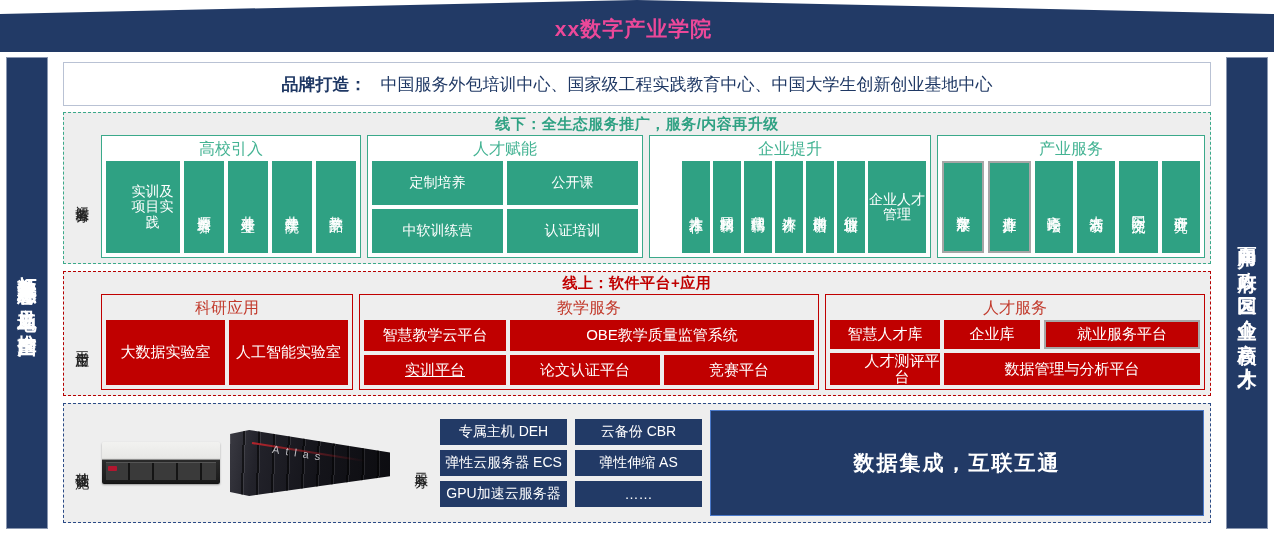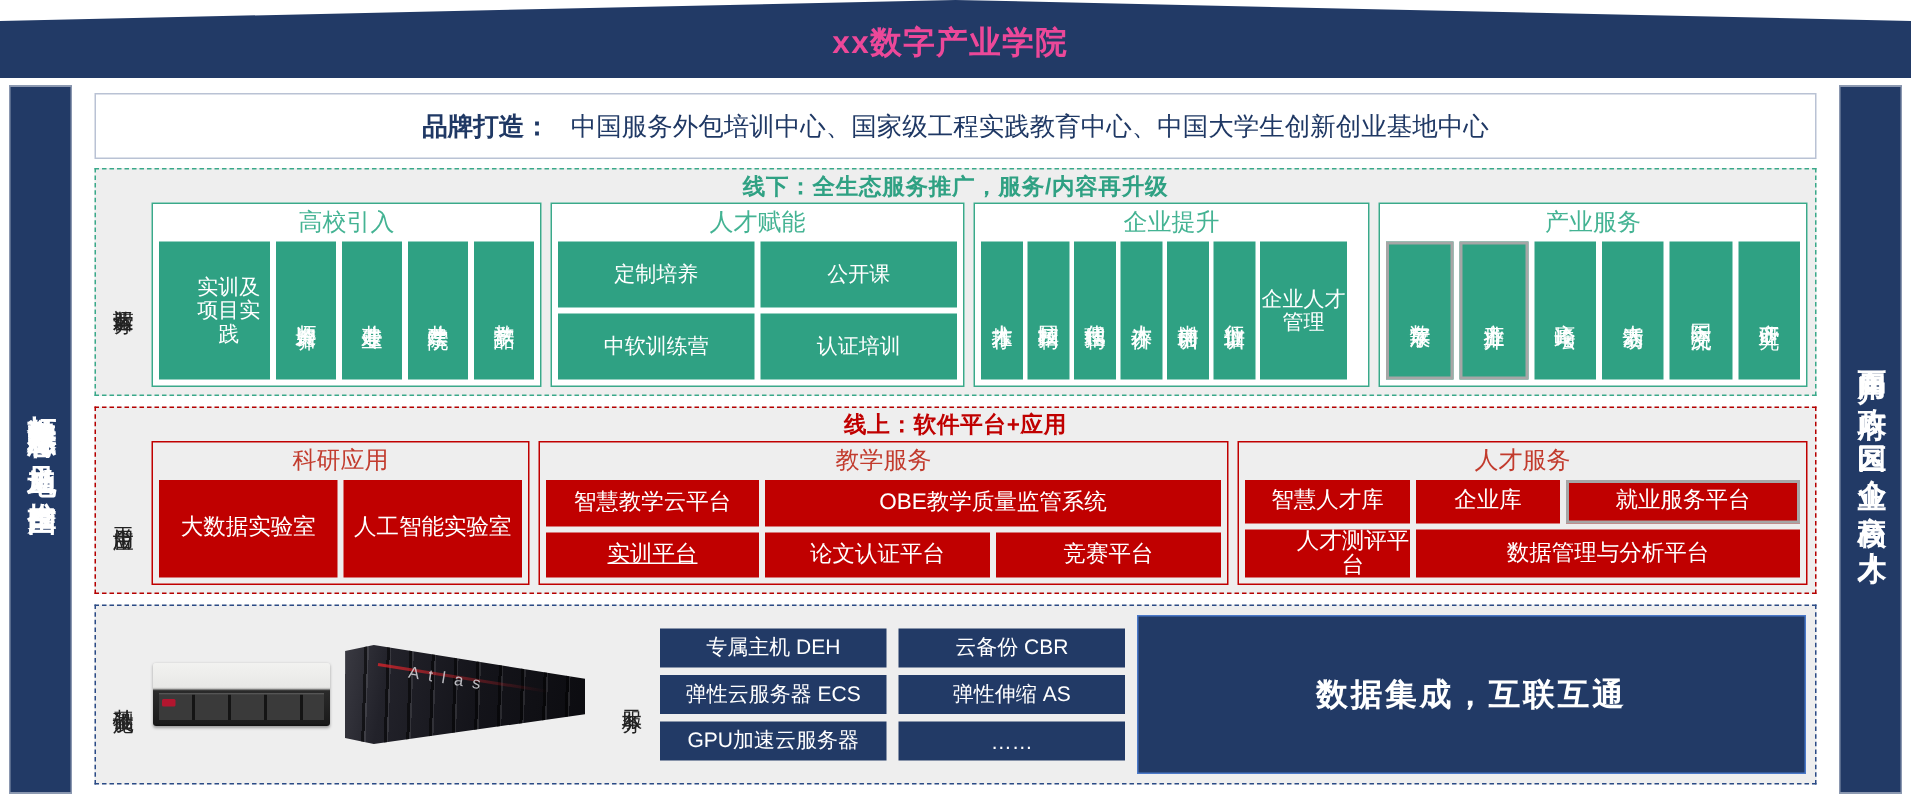"企业人才管理" div.group-body { margin-left: none -> 28px }
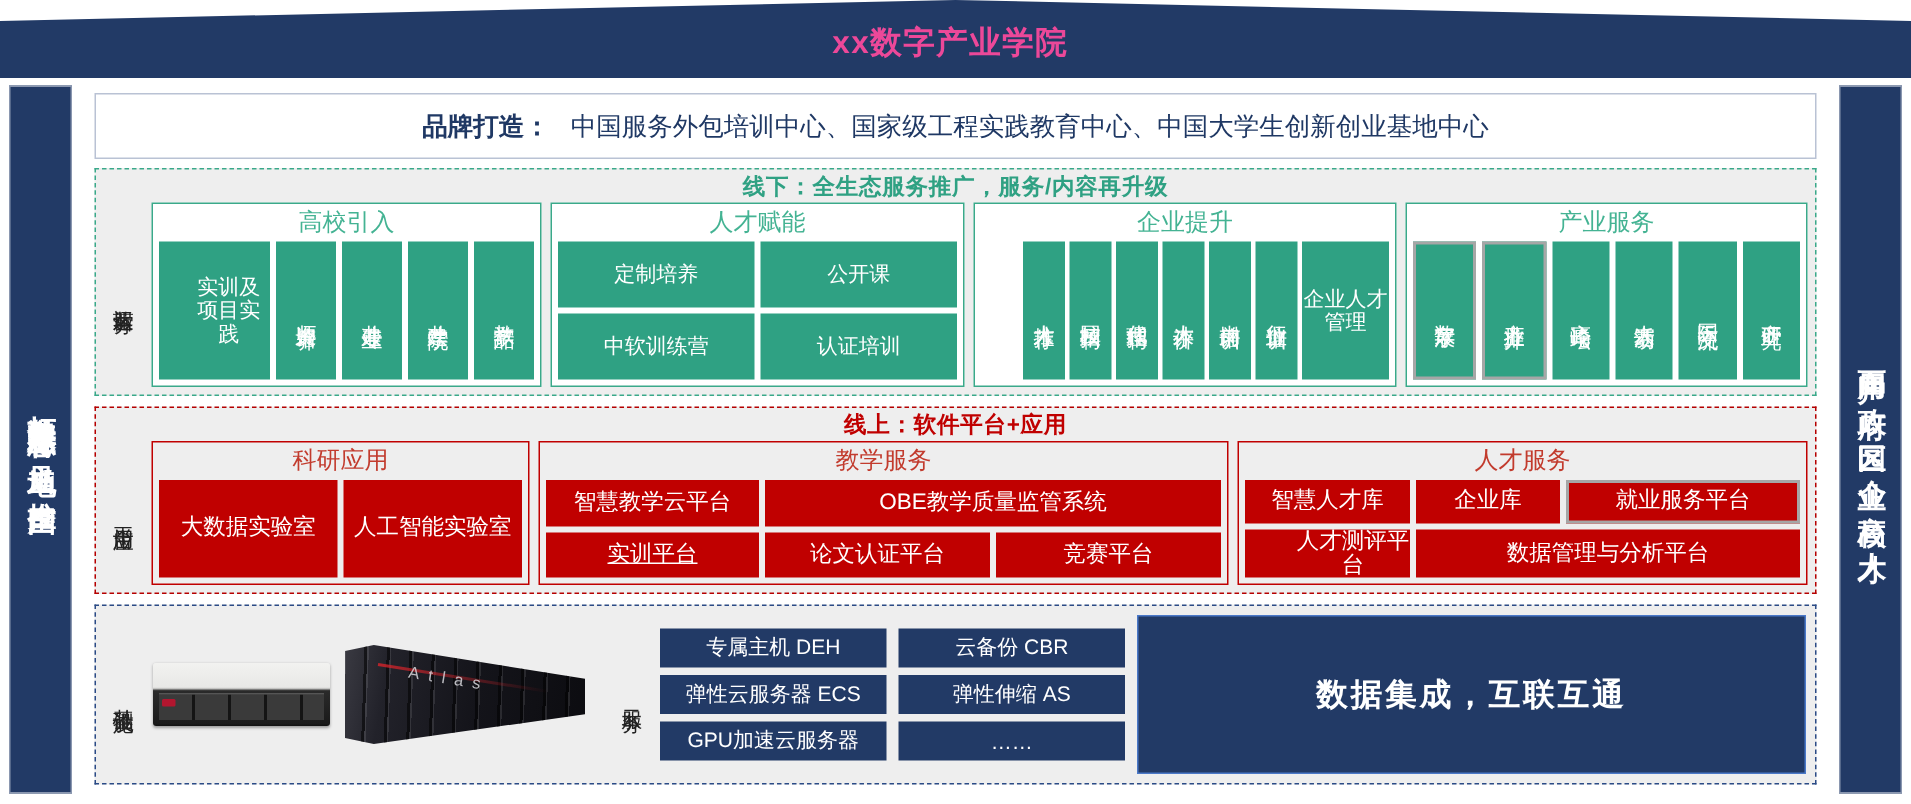"专属主机 DEH" .cloud-chip { width: 151px -> 127px }
